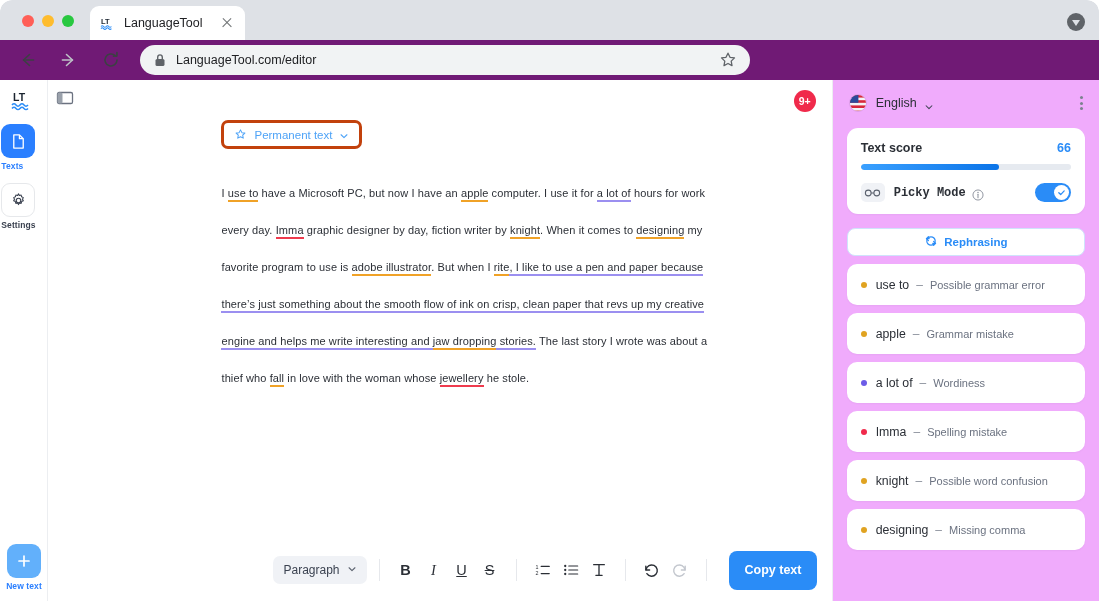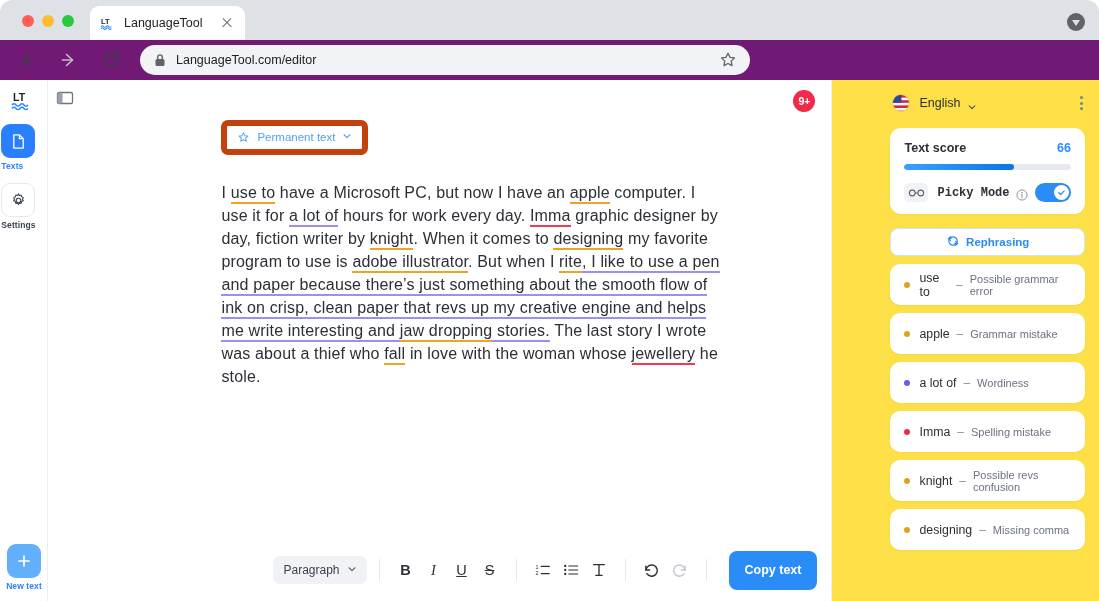"English" .side { background: #fde047 -> #f0abfc; padding-left: 44px -> none }
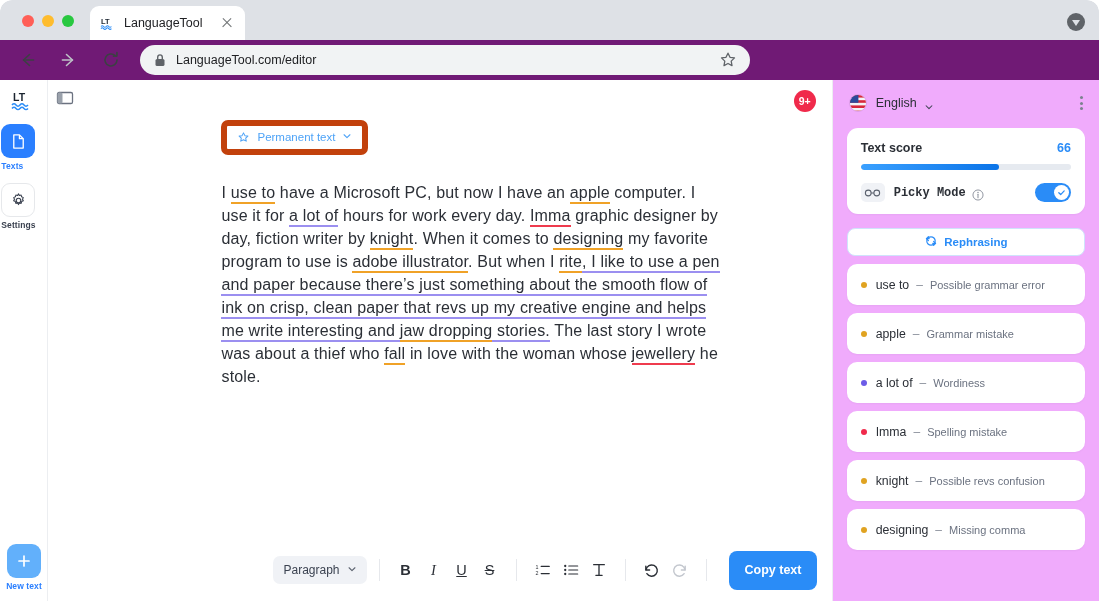"Permanent text" .chip { align-items: flex-start -> flex-end; border: 6px solid #c2410c -> 3px solid #c2410c }
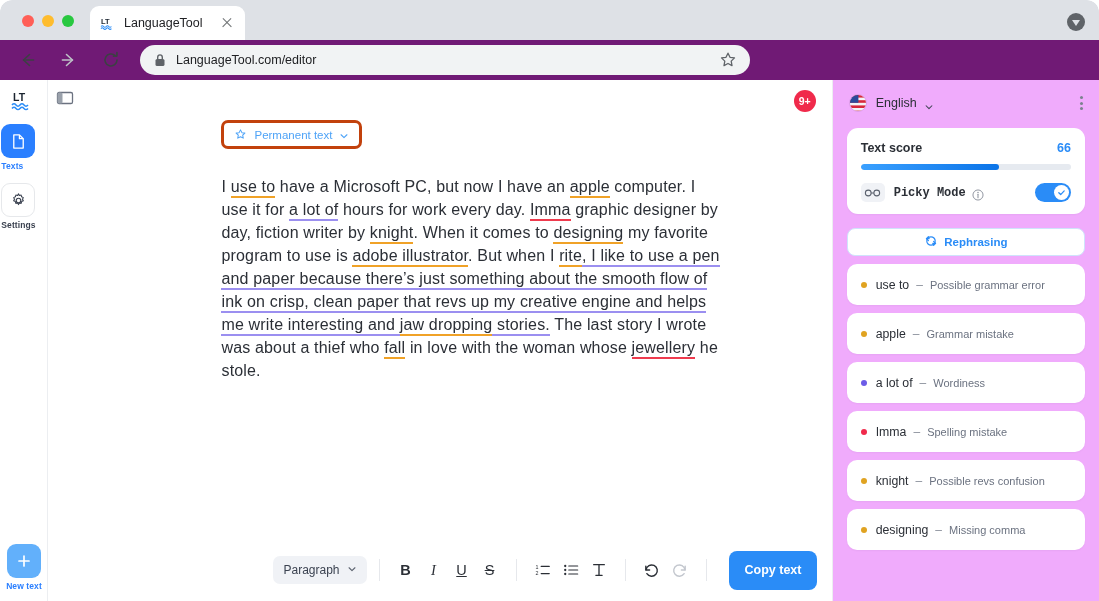"I use to have a" .doc { font-size: 16px -> 11px; line-height: 23px -> 37px }
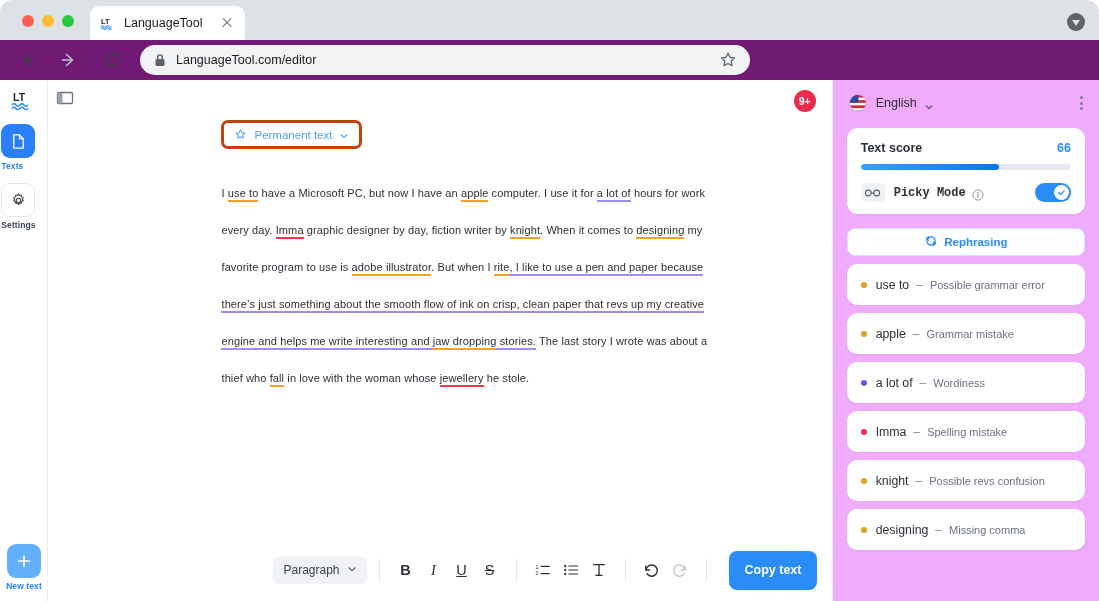"Possible revs confusion" span.cat { text: revs -> word }
